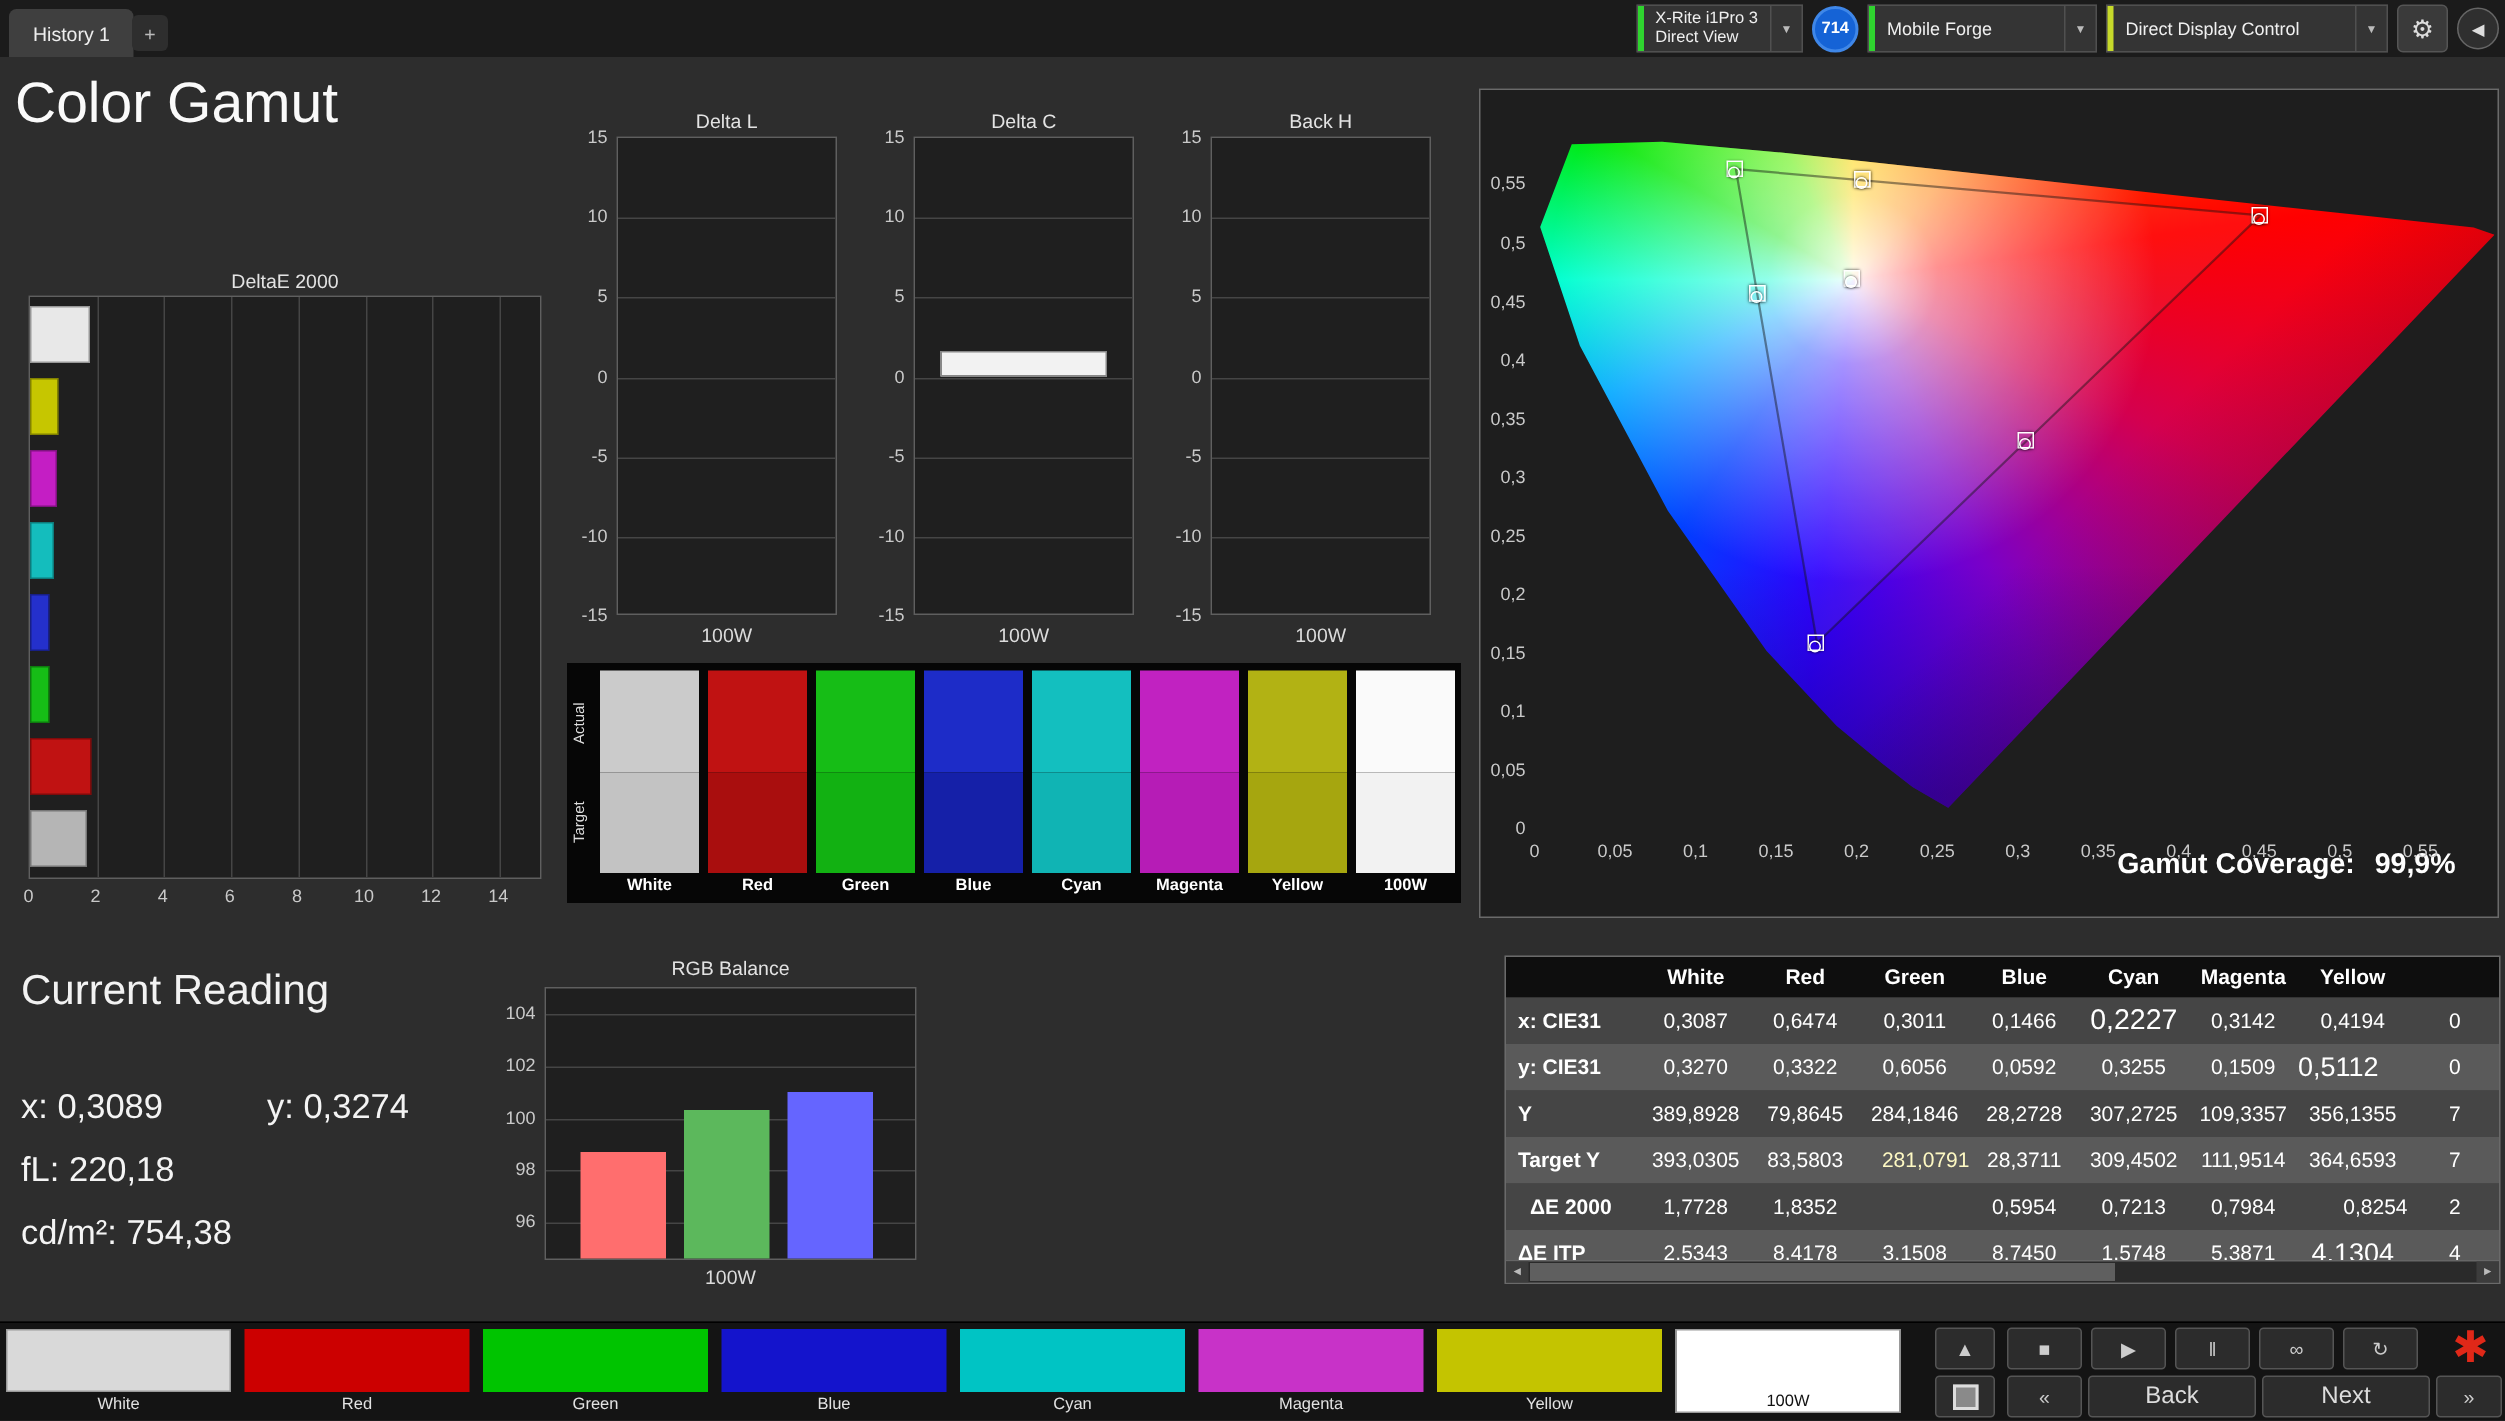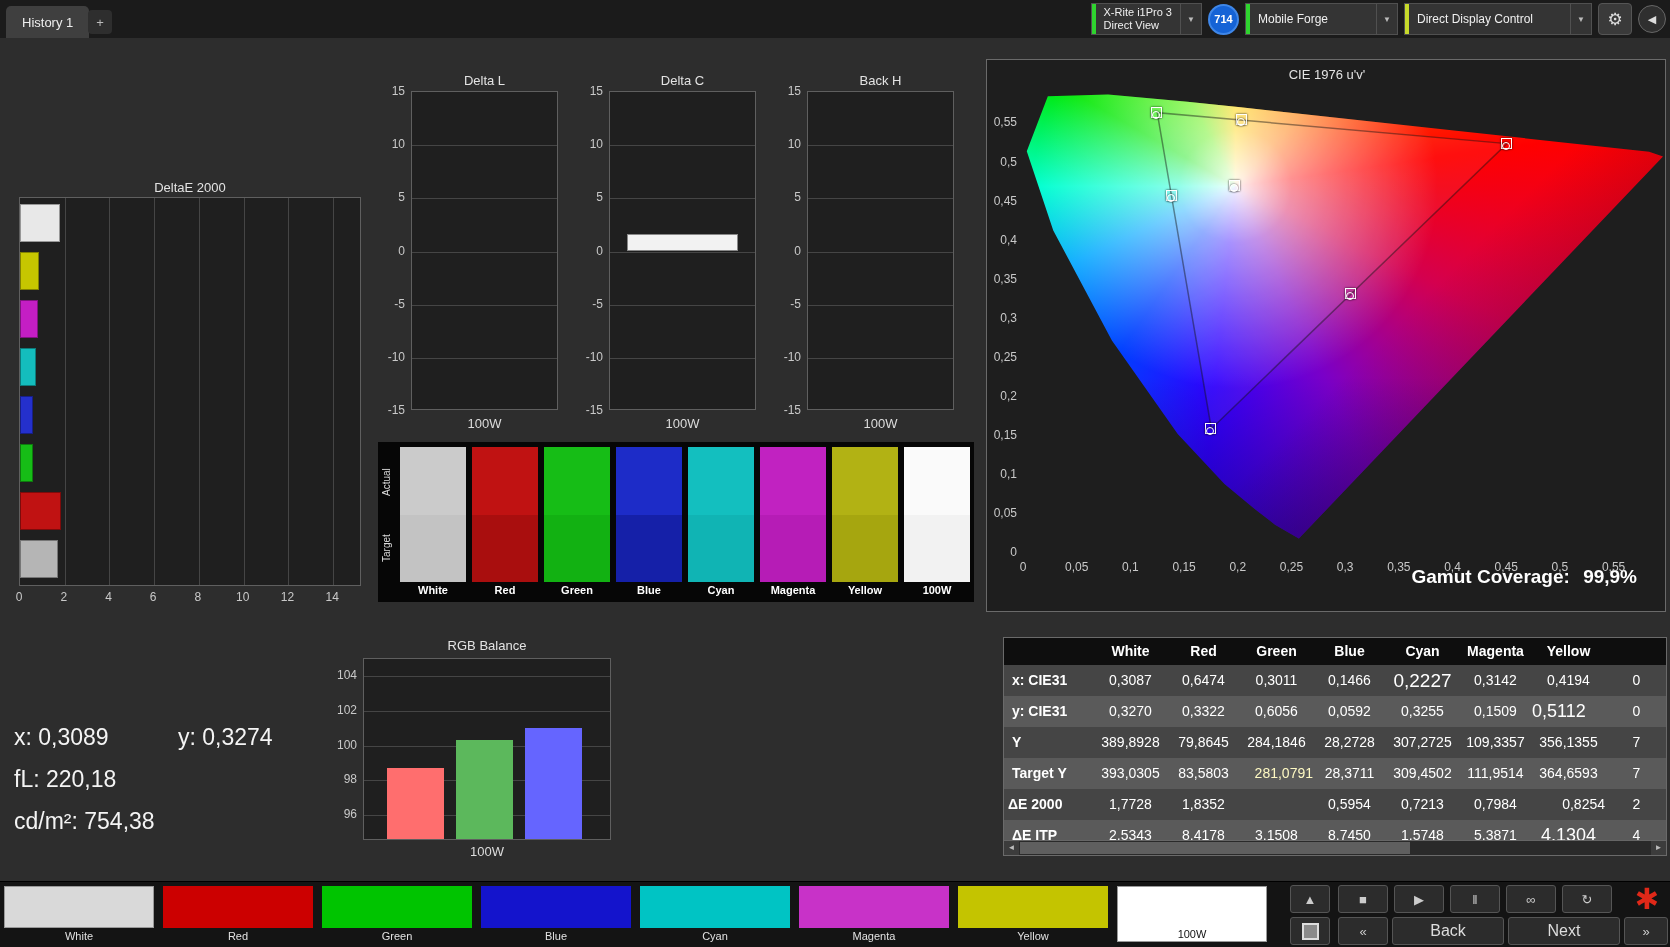"Color Gamut" div { html: none -> <div>Color Gamut</div> }
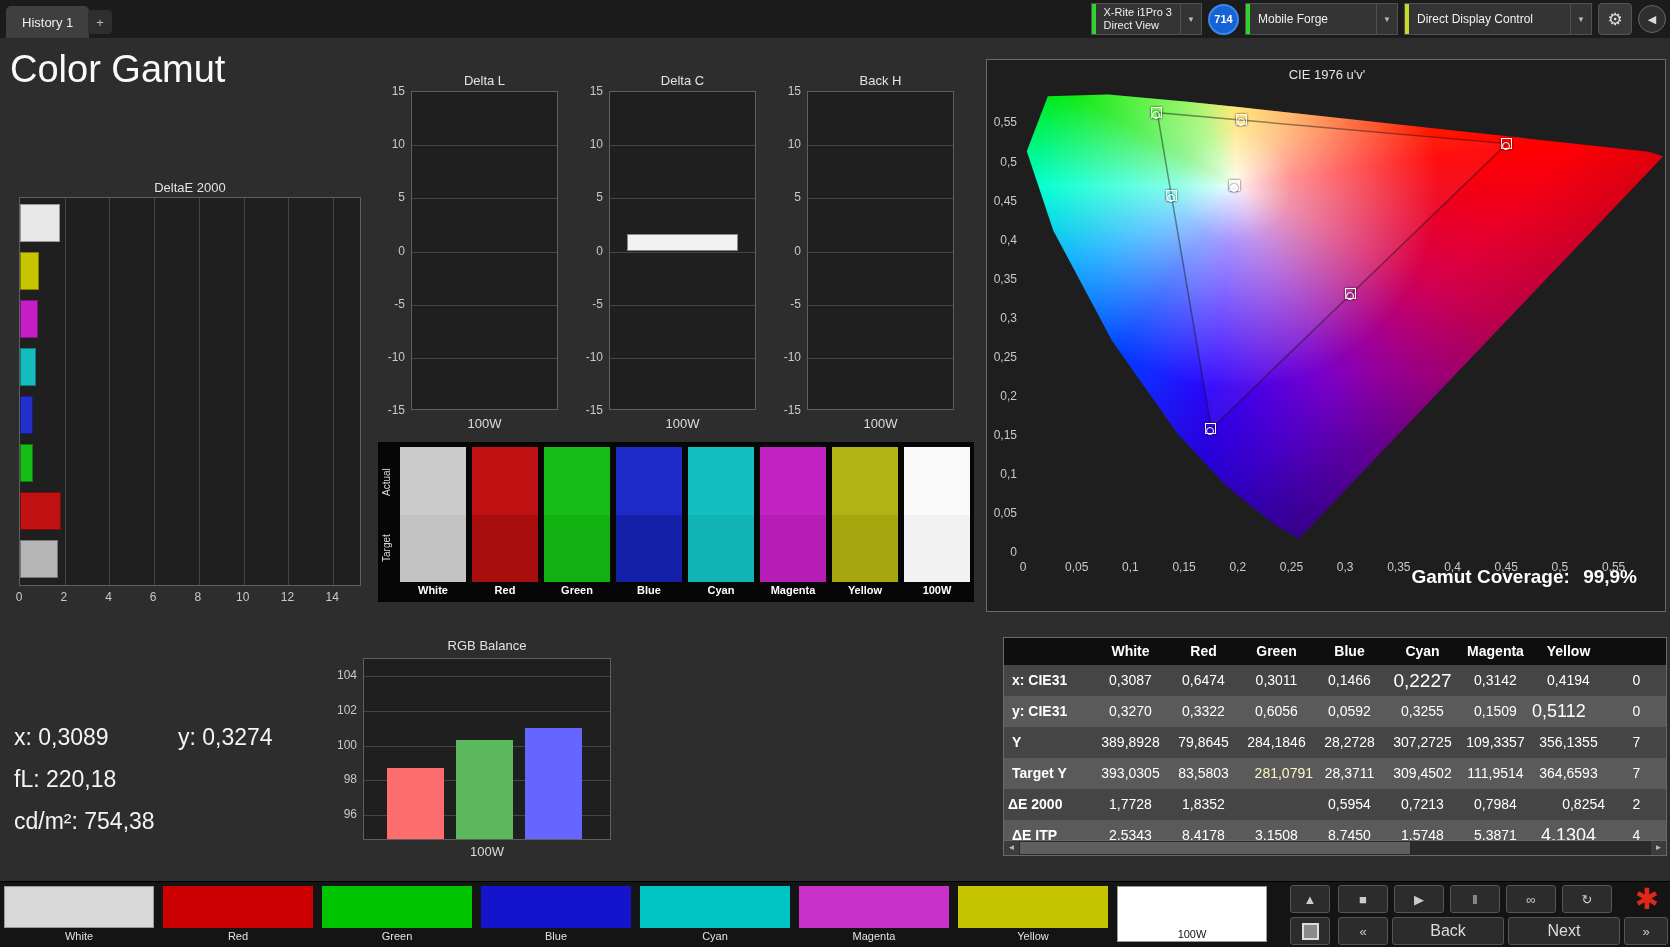"CIE 1976 u'v'" div.chart-title { html: <div>CIE 1976 u'v'</div> -> none }
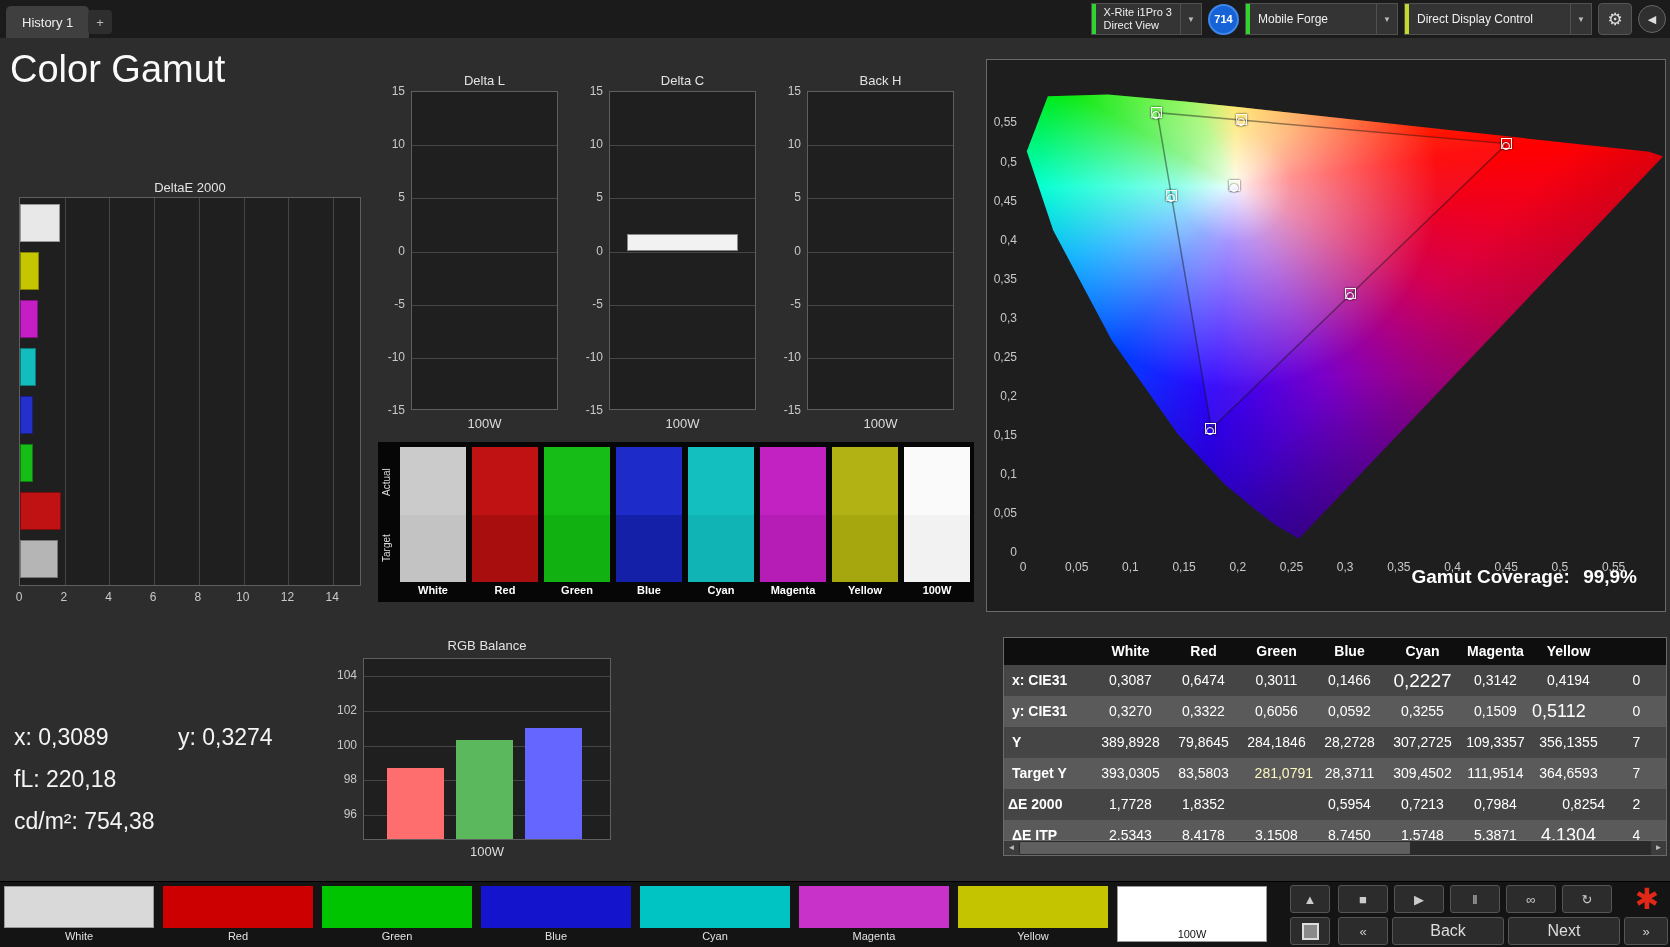"Current Reading" div { html: none -> <div>Current Reading</div> }
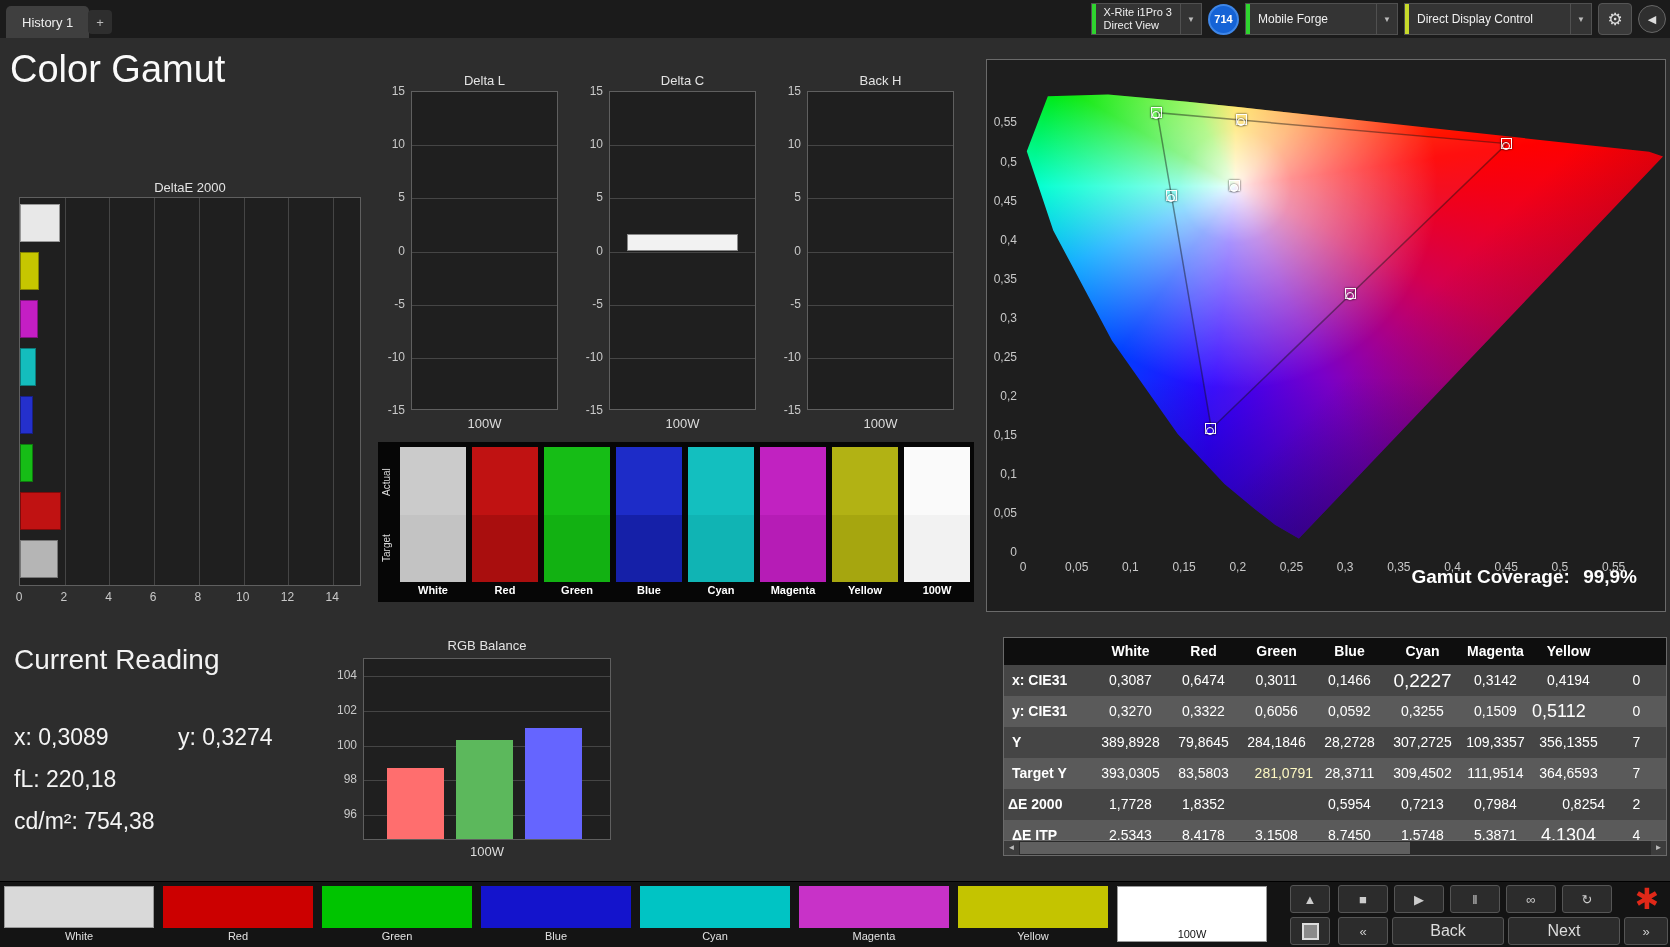"ΔE 2000" div { padding-left: 4px -> 16px }
